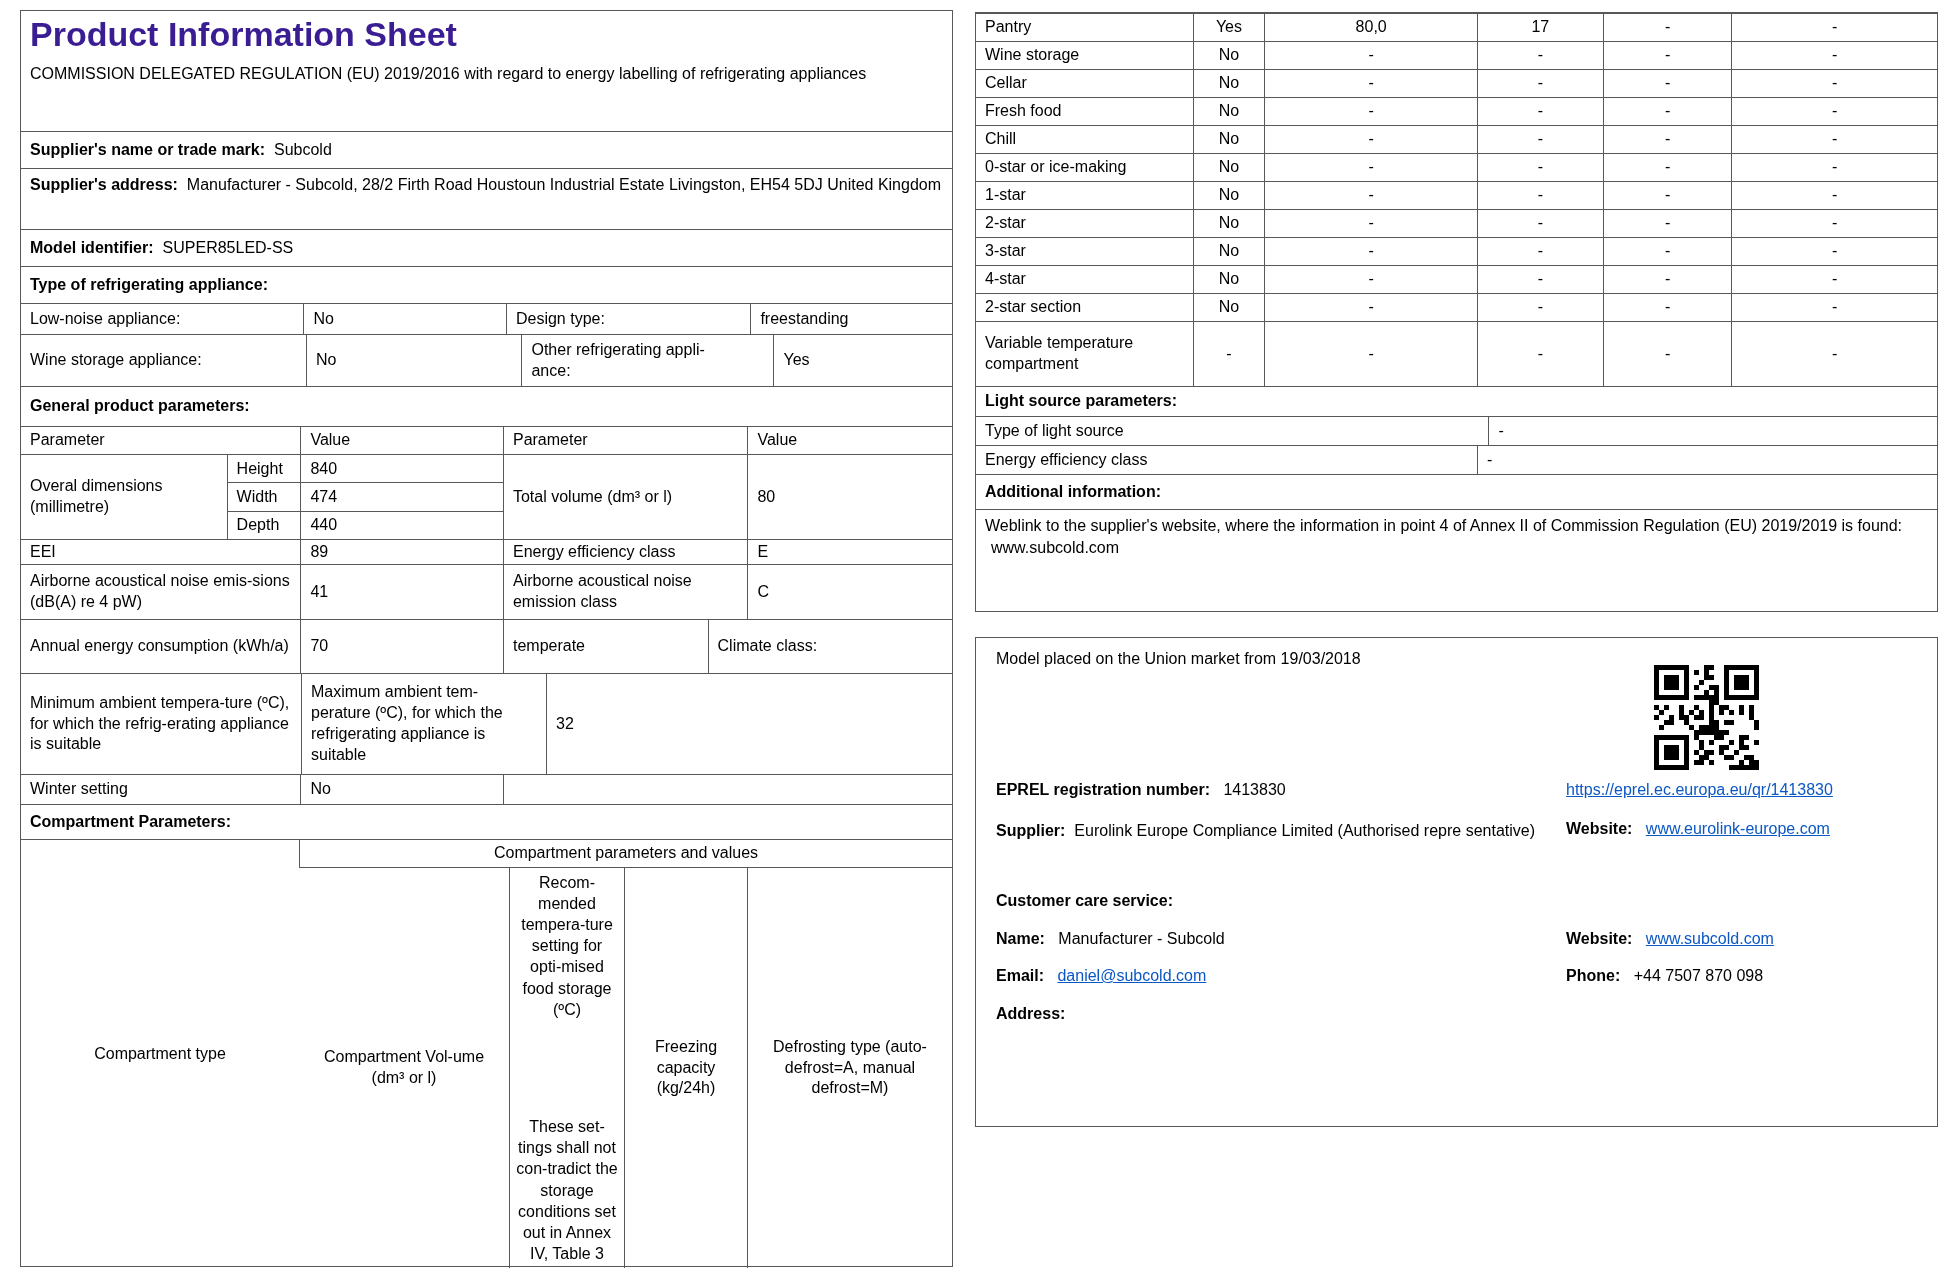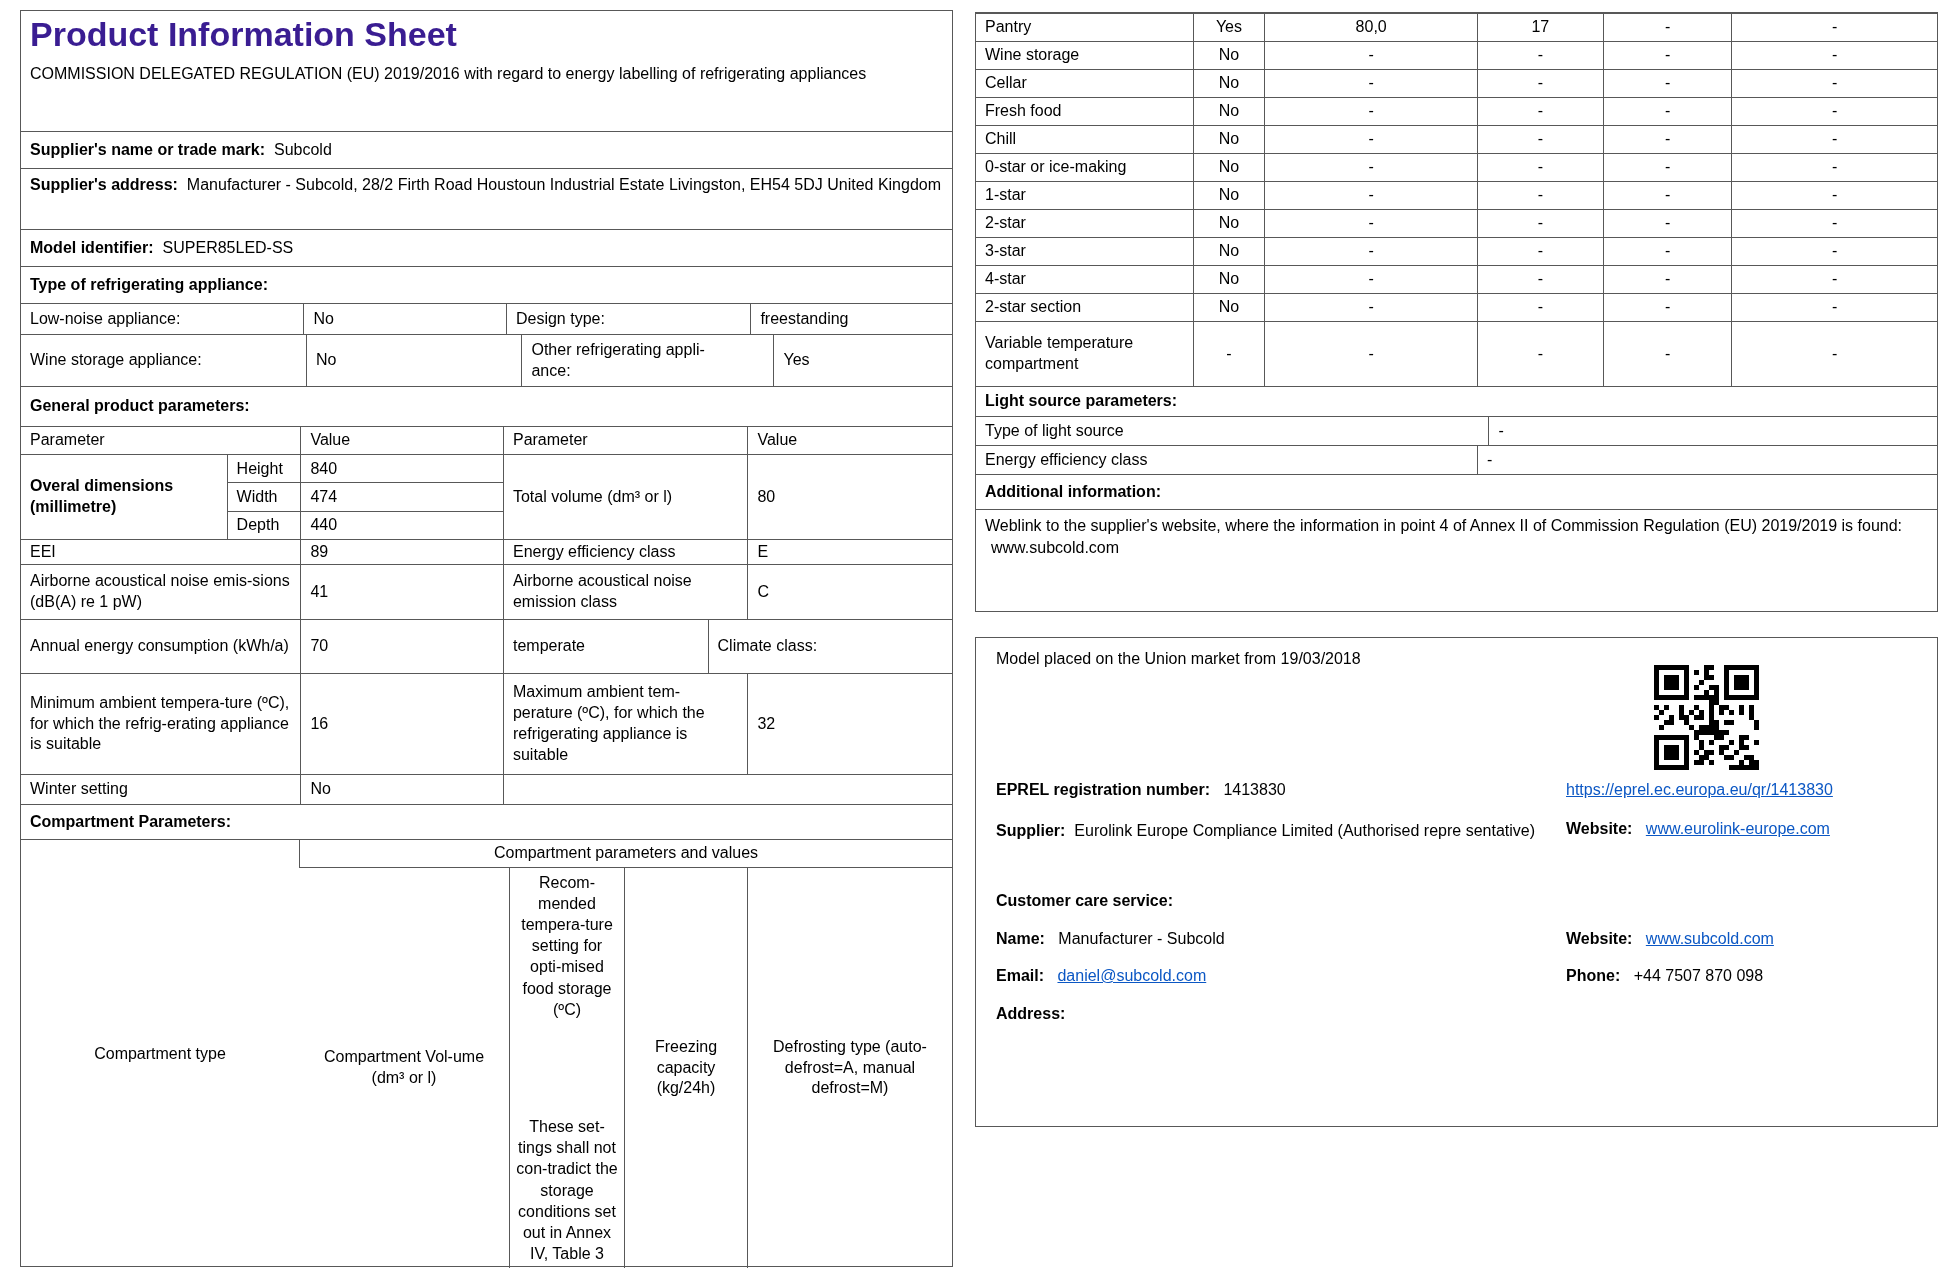"Overal dimensions (millimetre)" div.c { font-weight: bold -> none }
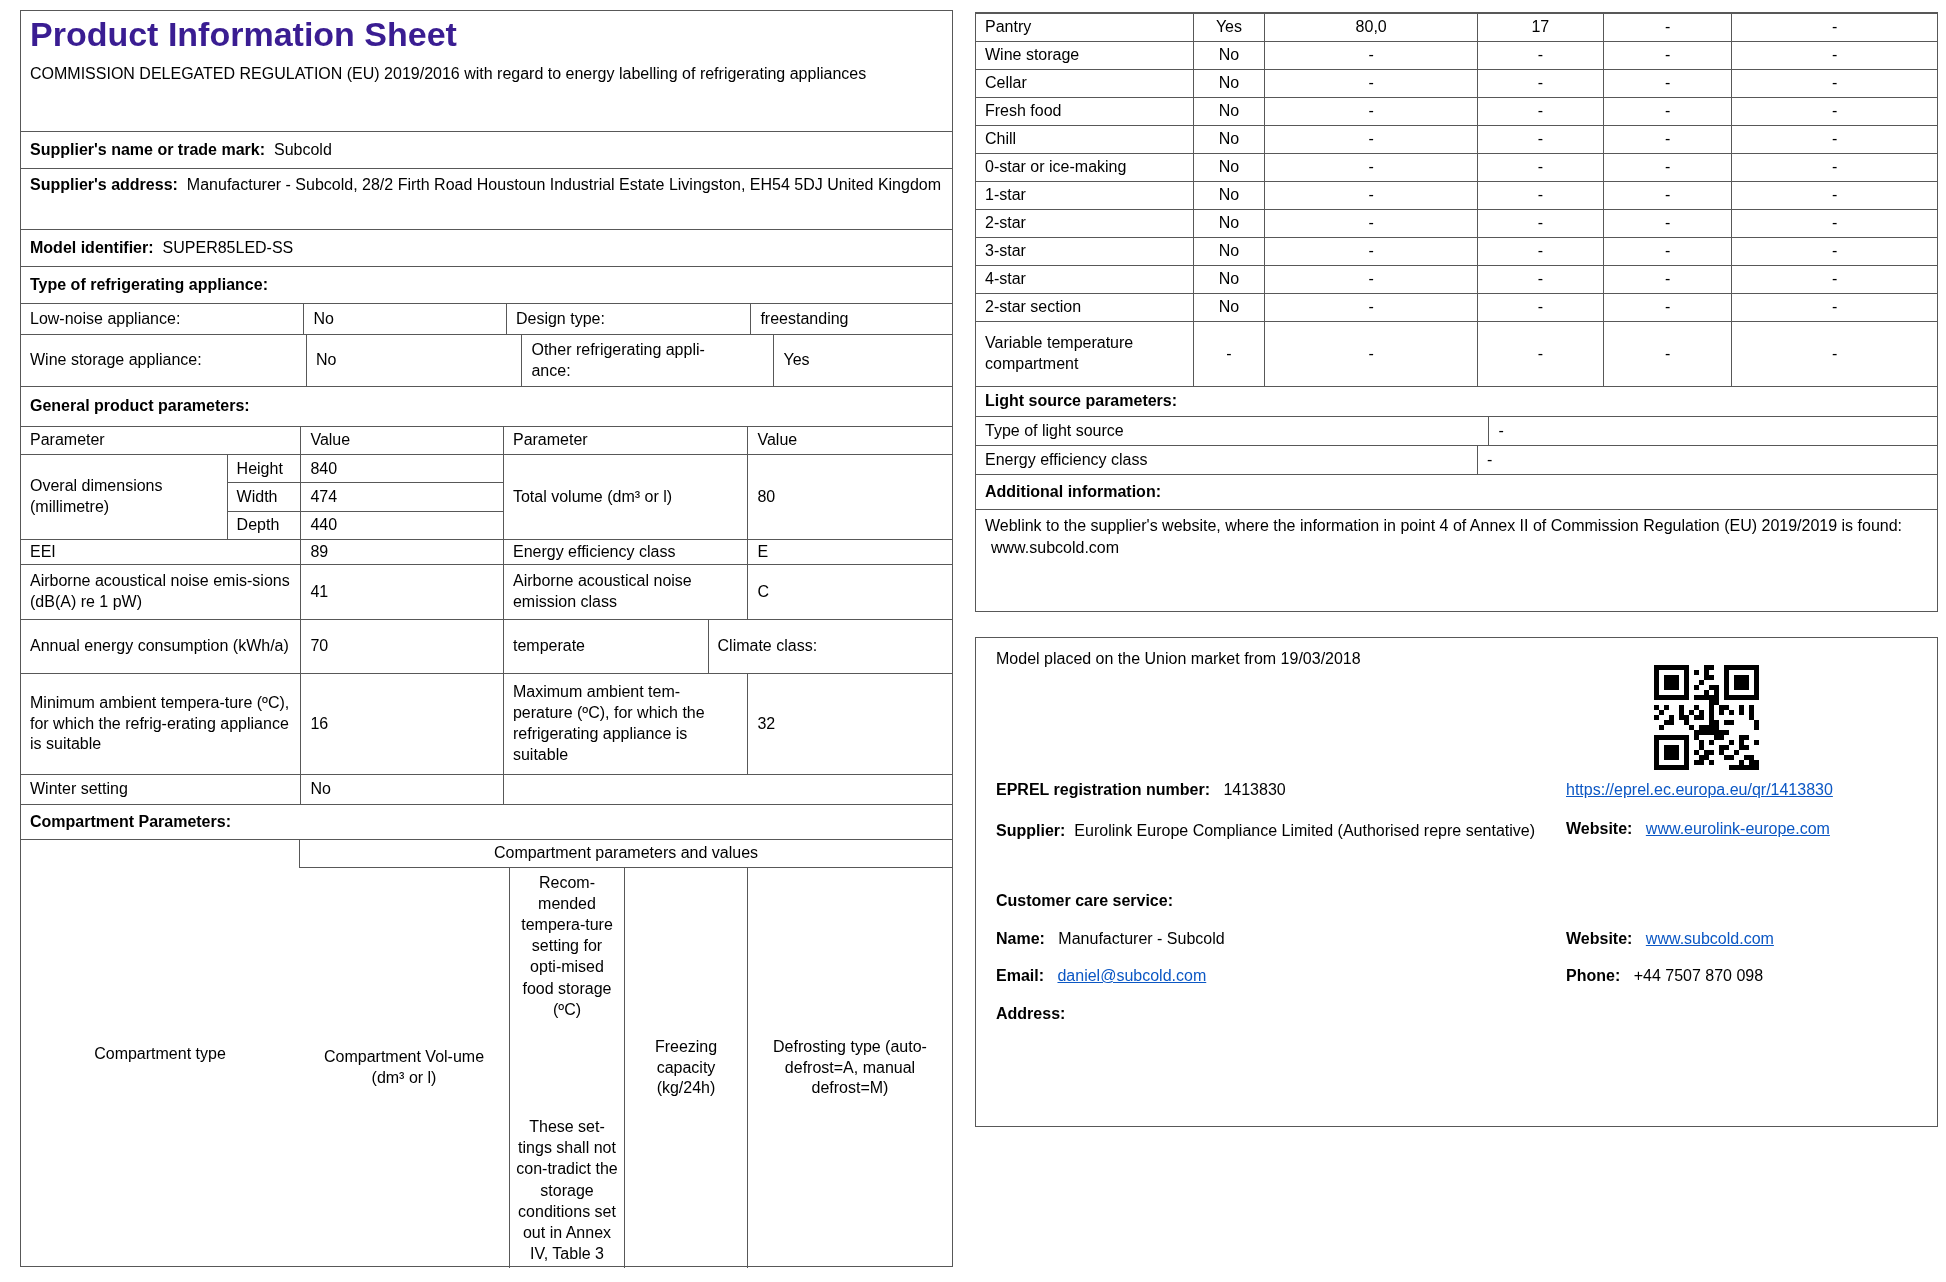"Airborne acoustical noise emis-sions" div.c { text: 1 -> 4 }
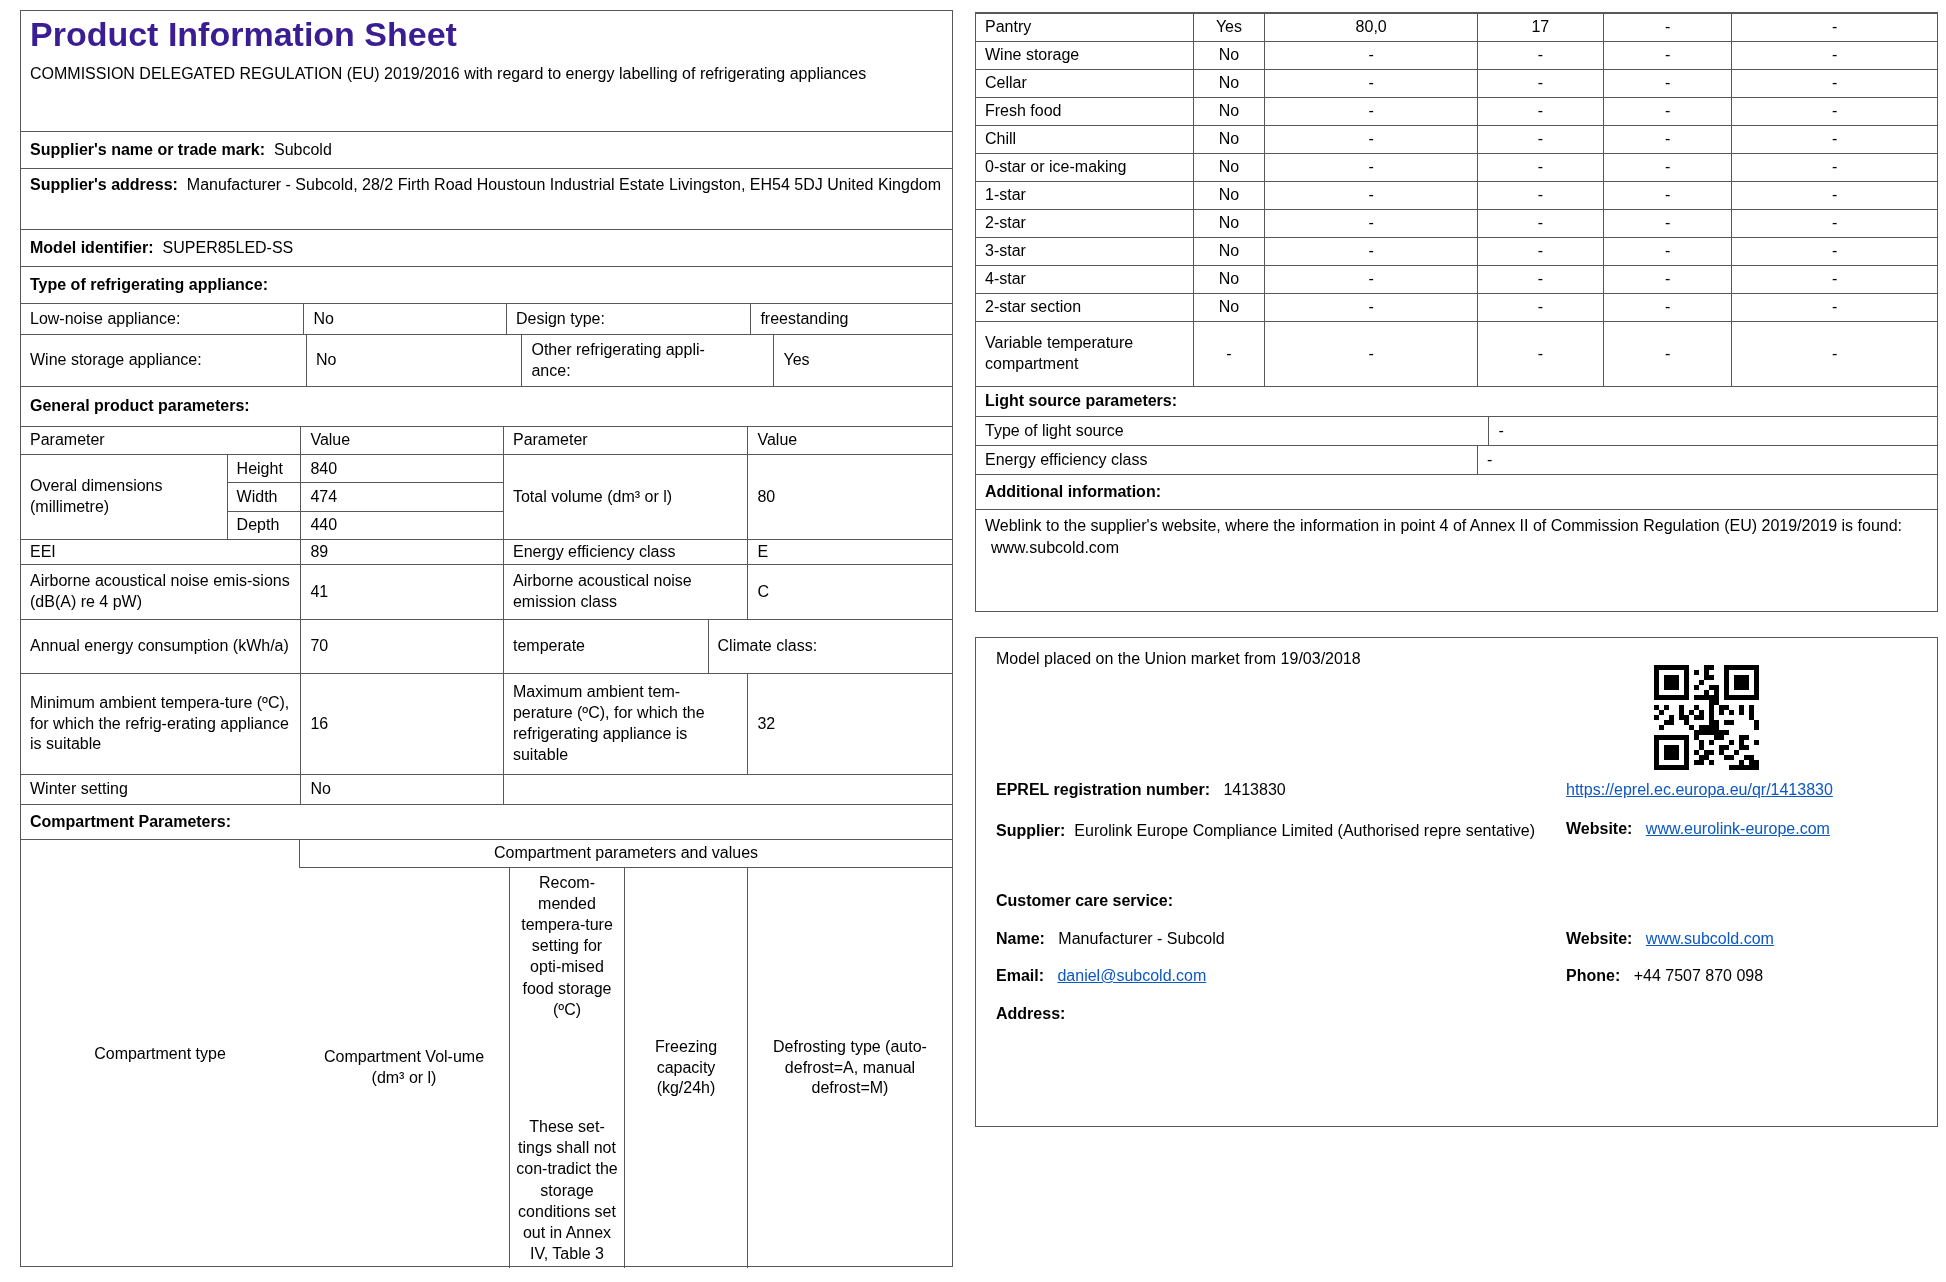"16" div.c { html: <div>16</div> -> none }
